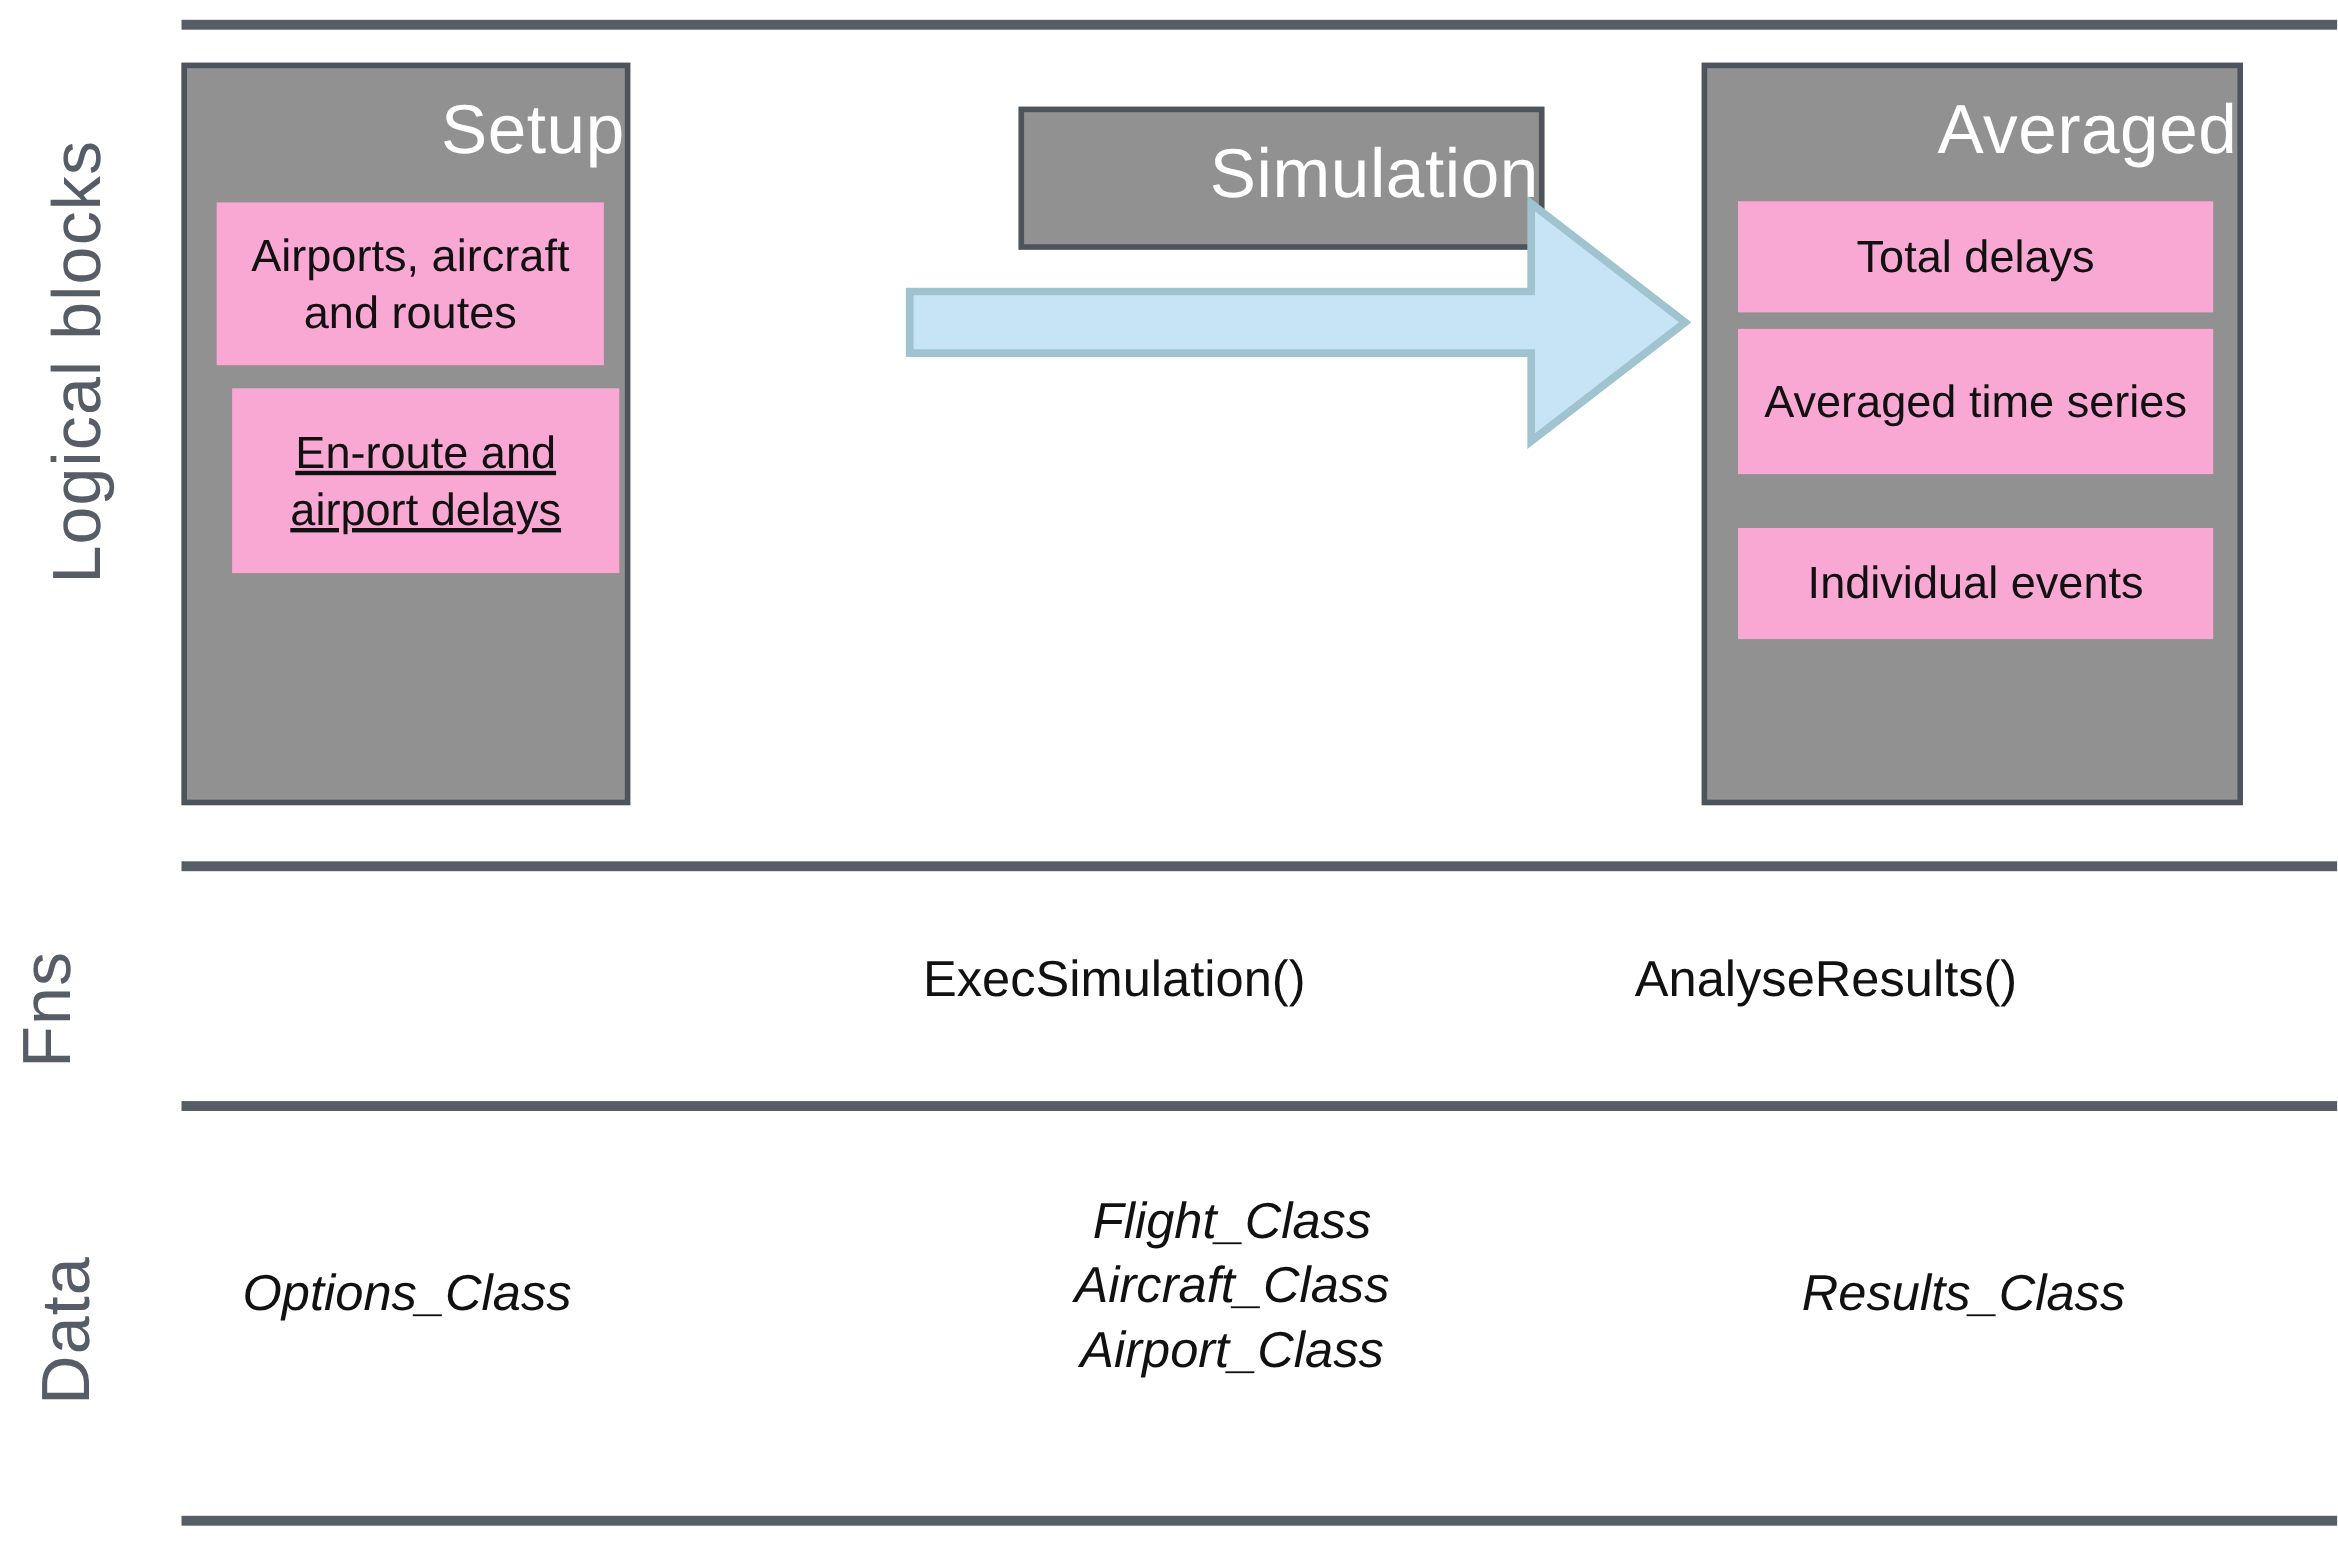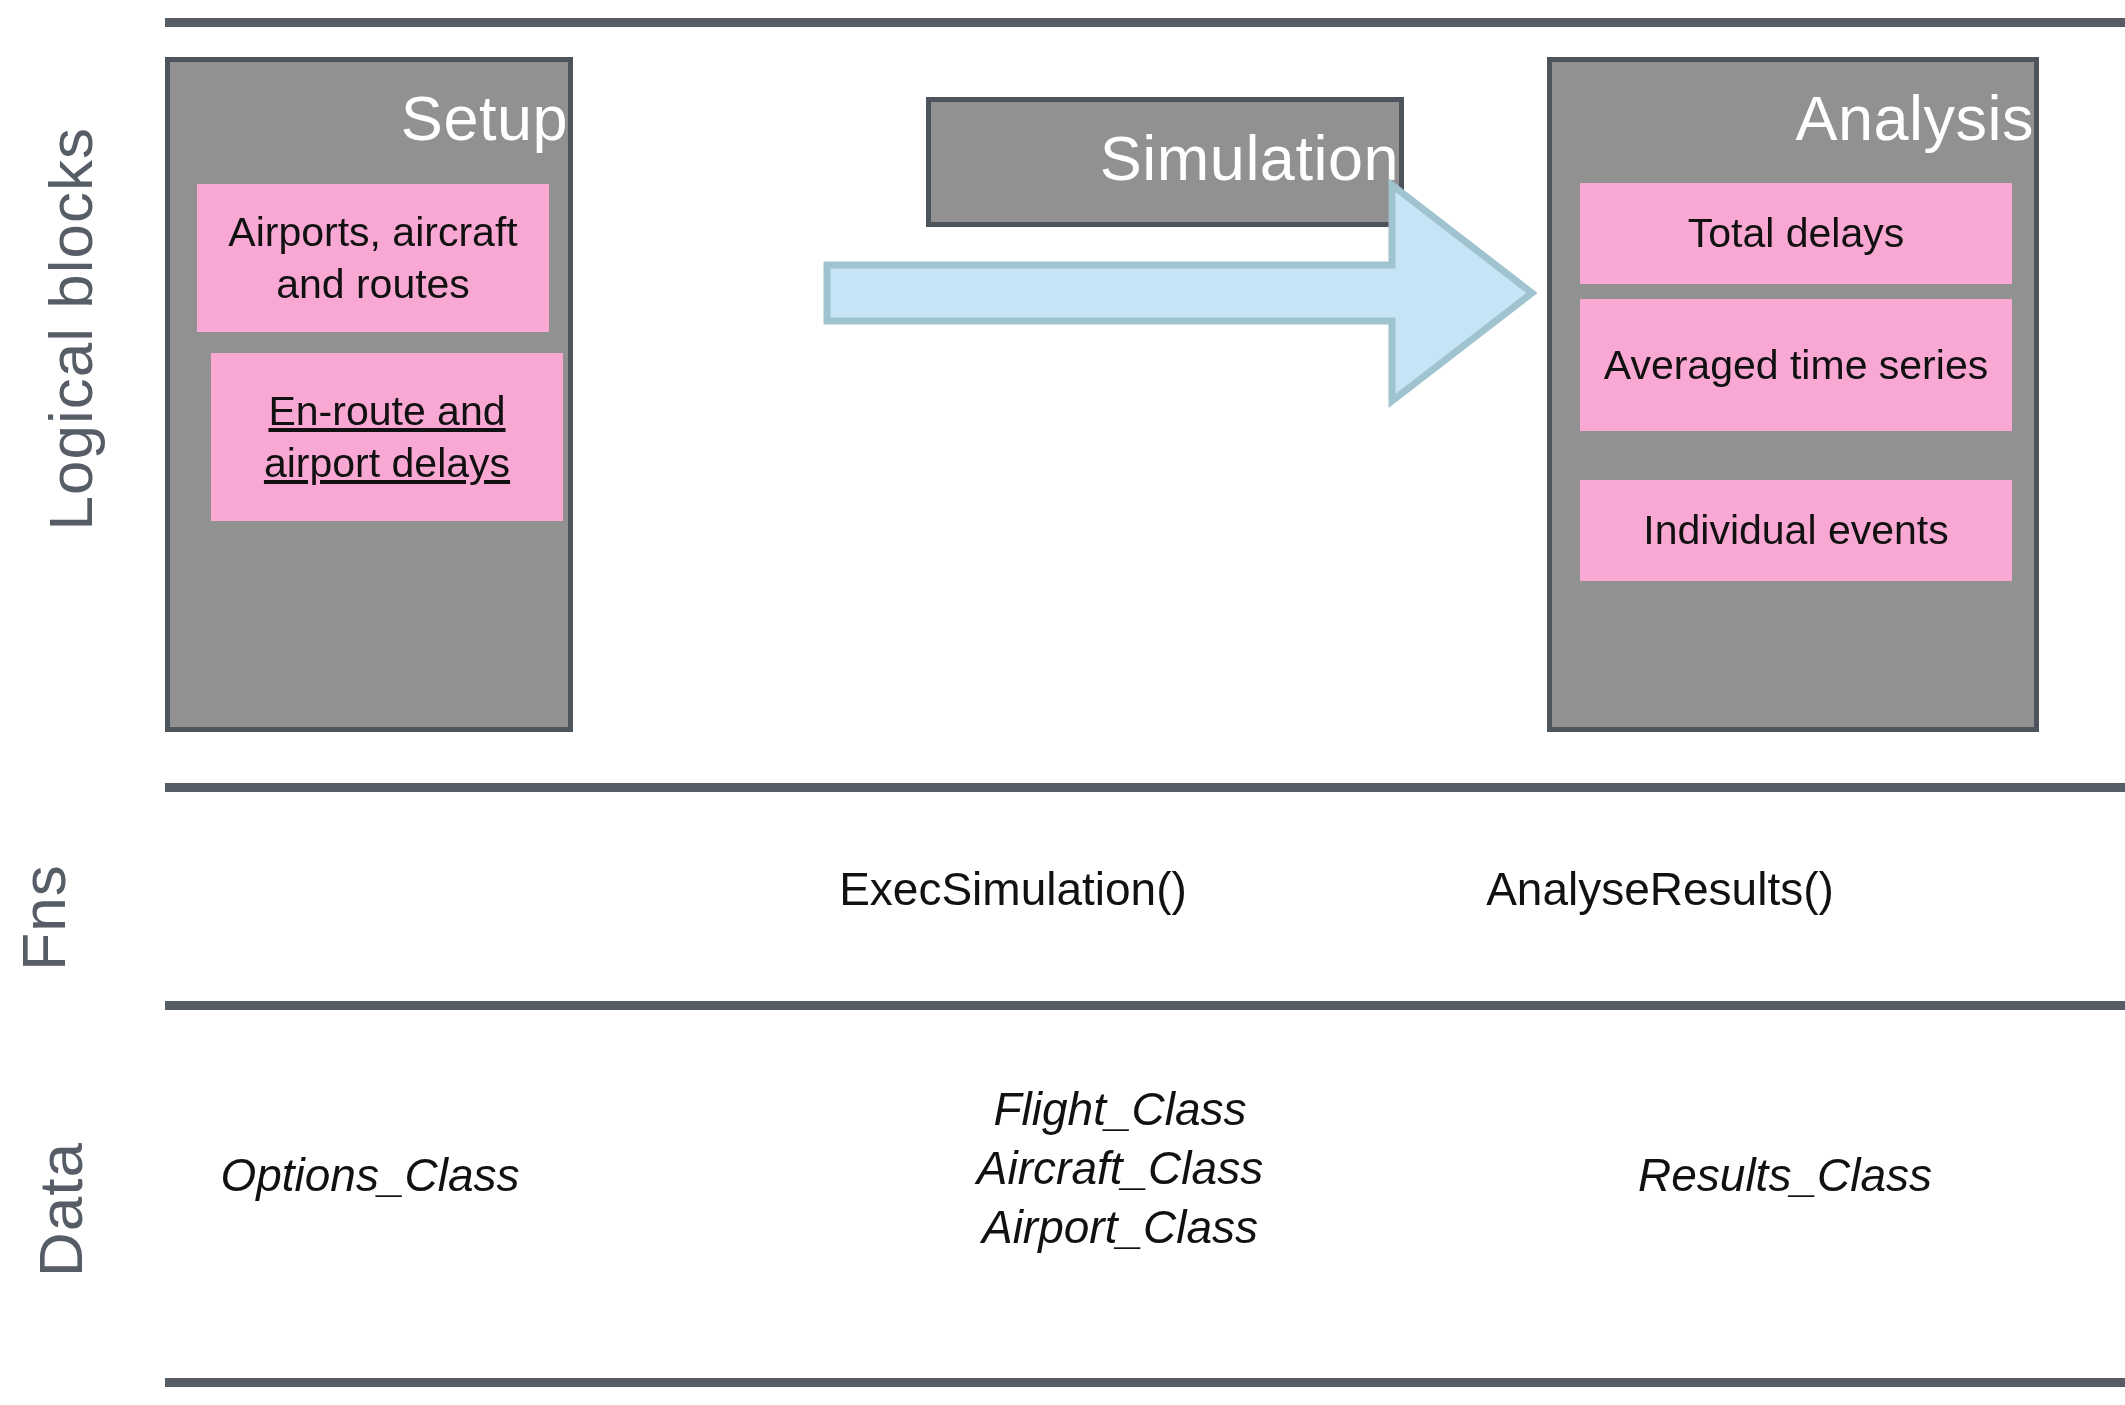"Analysis" div.block-title { text: Analysis -> Averaged }
